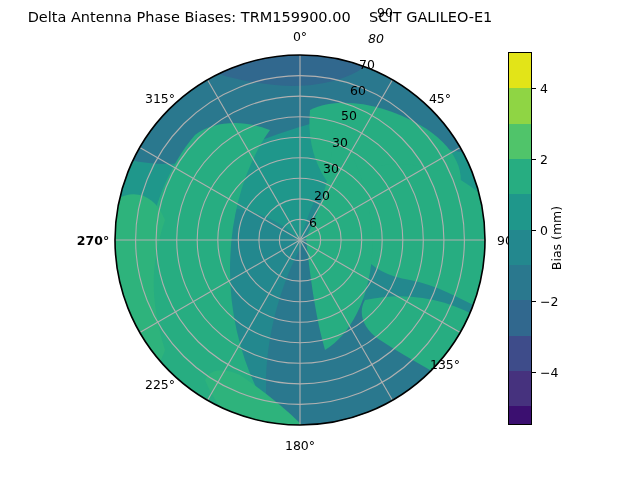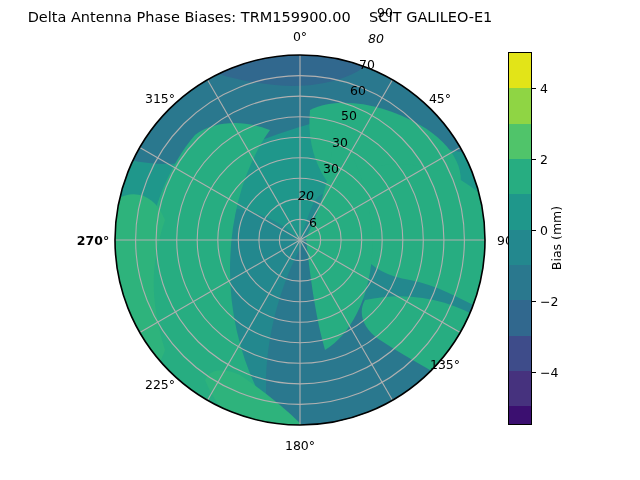"20" div.r-label { font-style: italic -> none; left: 196px -> 212px }
